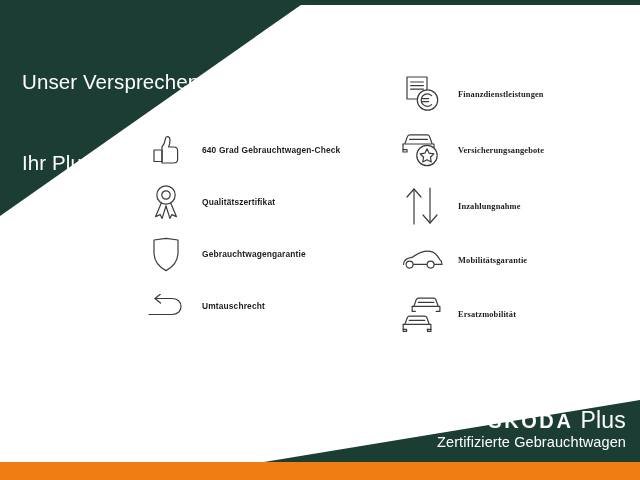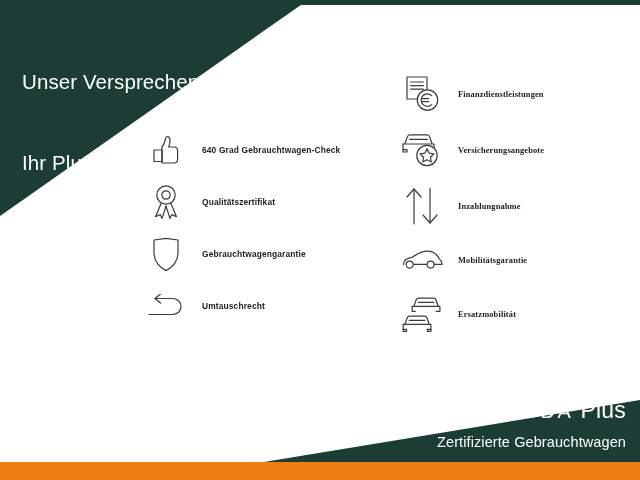"SKODA" .logo-skoda { font-weight: normal -> bold }
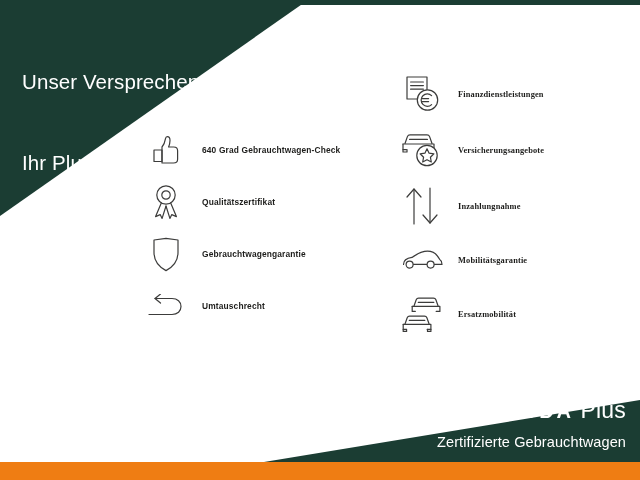"Zertifizierte Gebrauchtwagen" .logo-sub { margin-top: 11px -> 1px }
